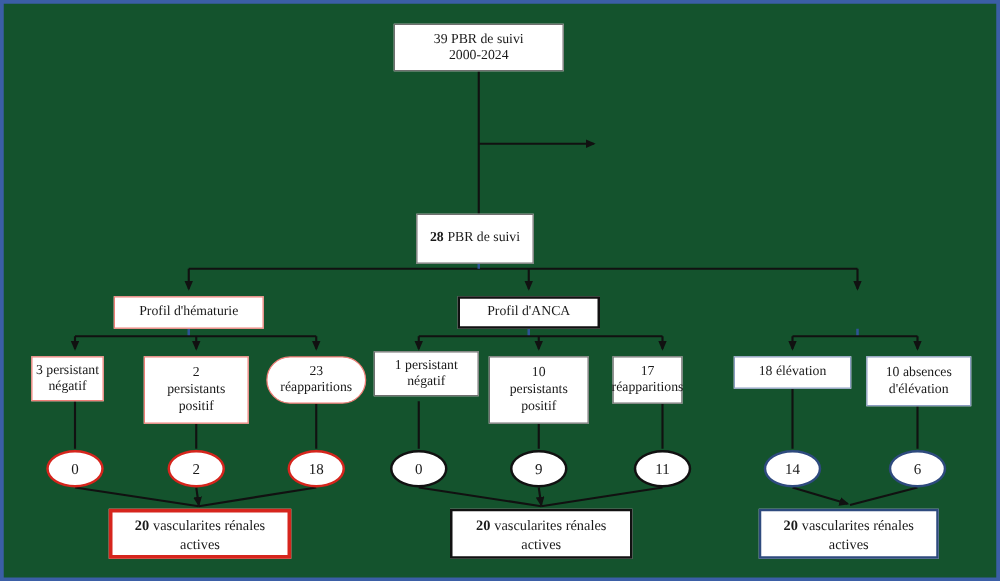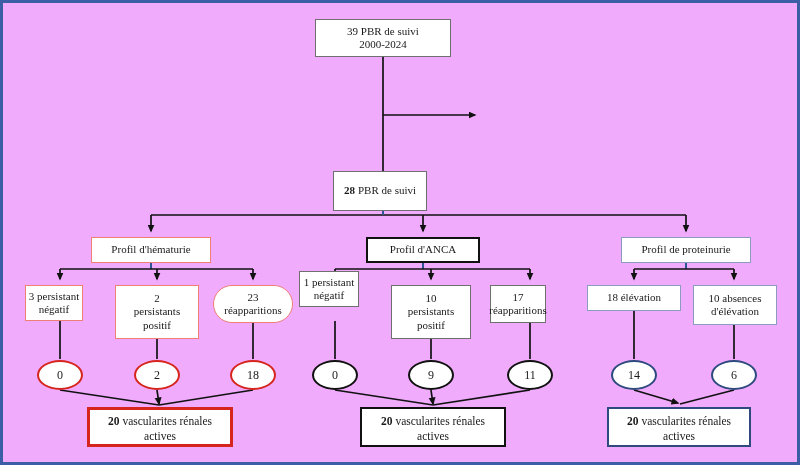"39 PBR de suivi" .frame { background: #f0abfc -> #14532d }
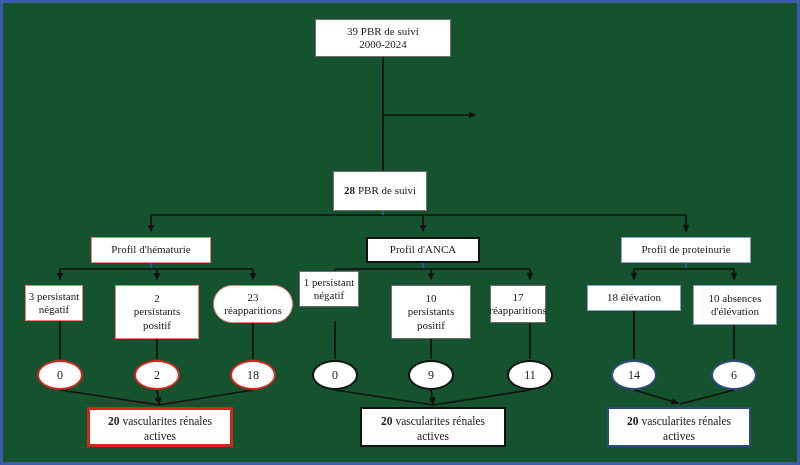"Profil de proteinurie" div.node { html: <div>Profil de proteinurie</div> -> none }
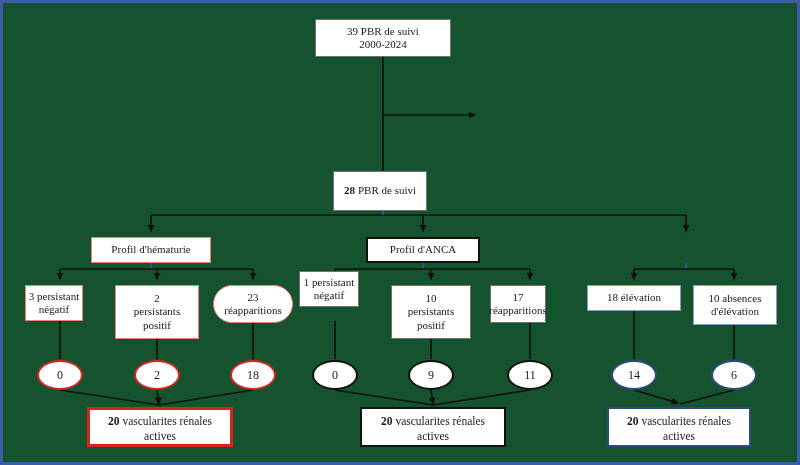"1 persistant" div.node { top: 268px -> 278px; width: 60px -> 84px }
